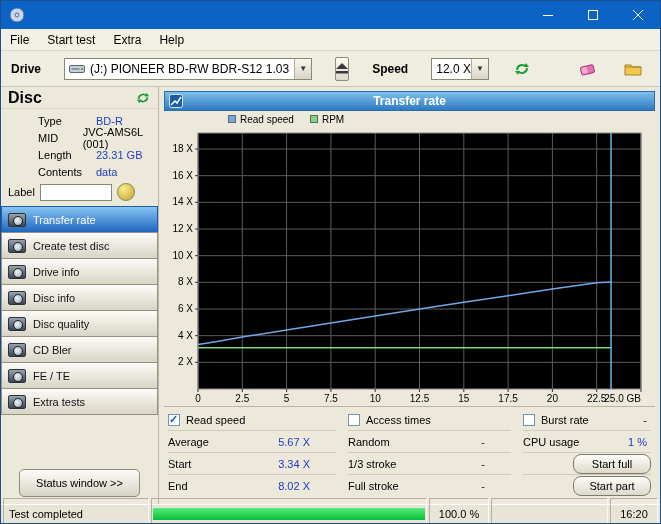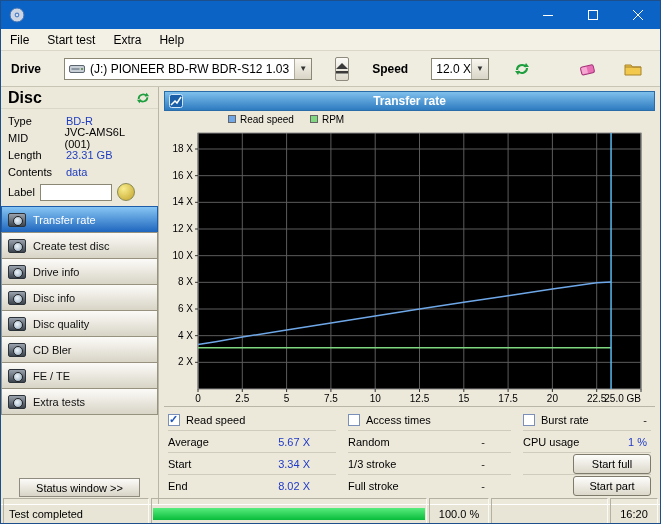"Type" .field-label { margin-left: none -> 30px }
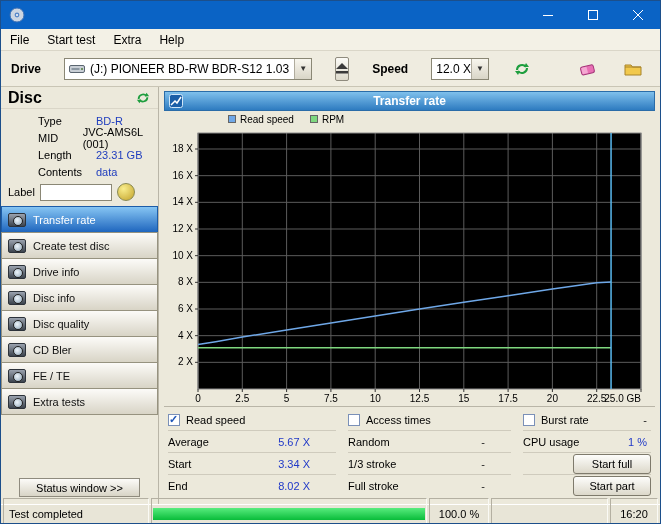"Start full" .btn3d { border-radius: 3px -> 8px }
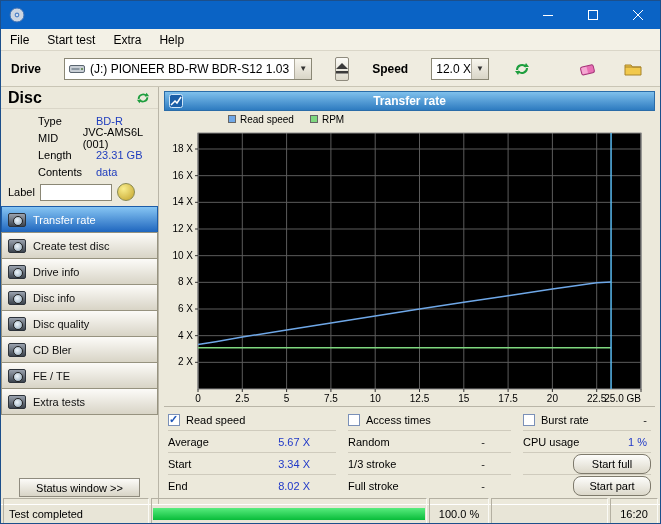"Status window >>" .status-window-btn { border-radius: 0 -> 5px; height: 19px -> 28px }
